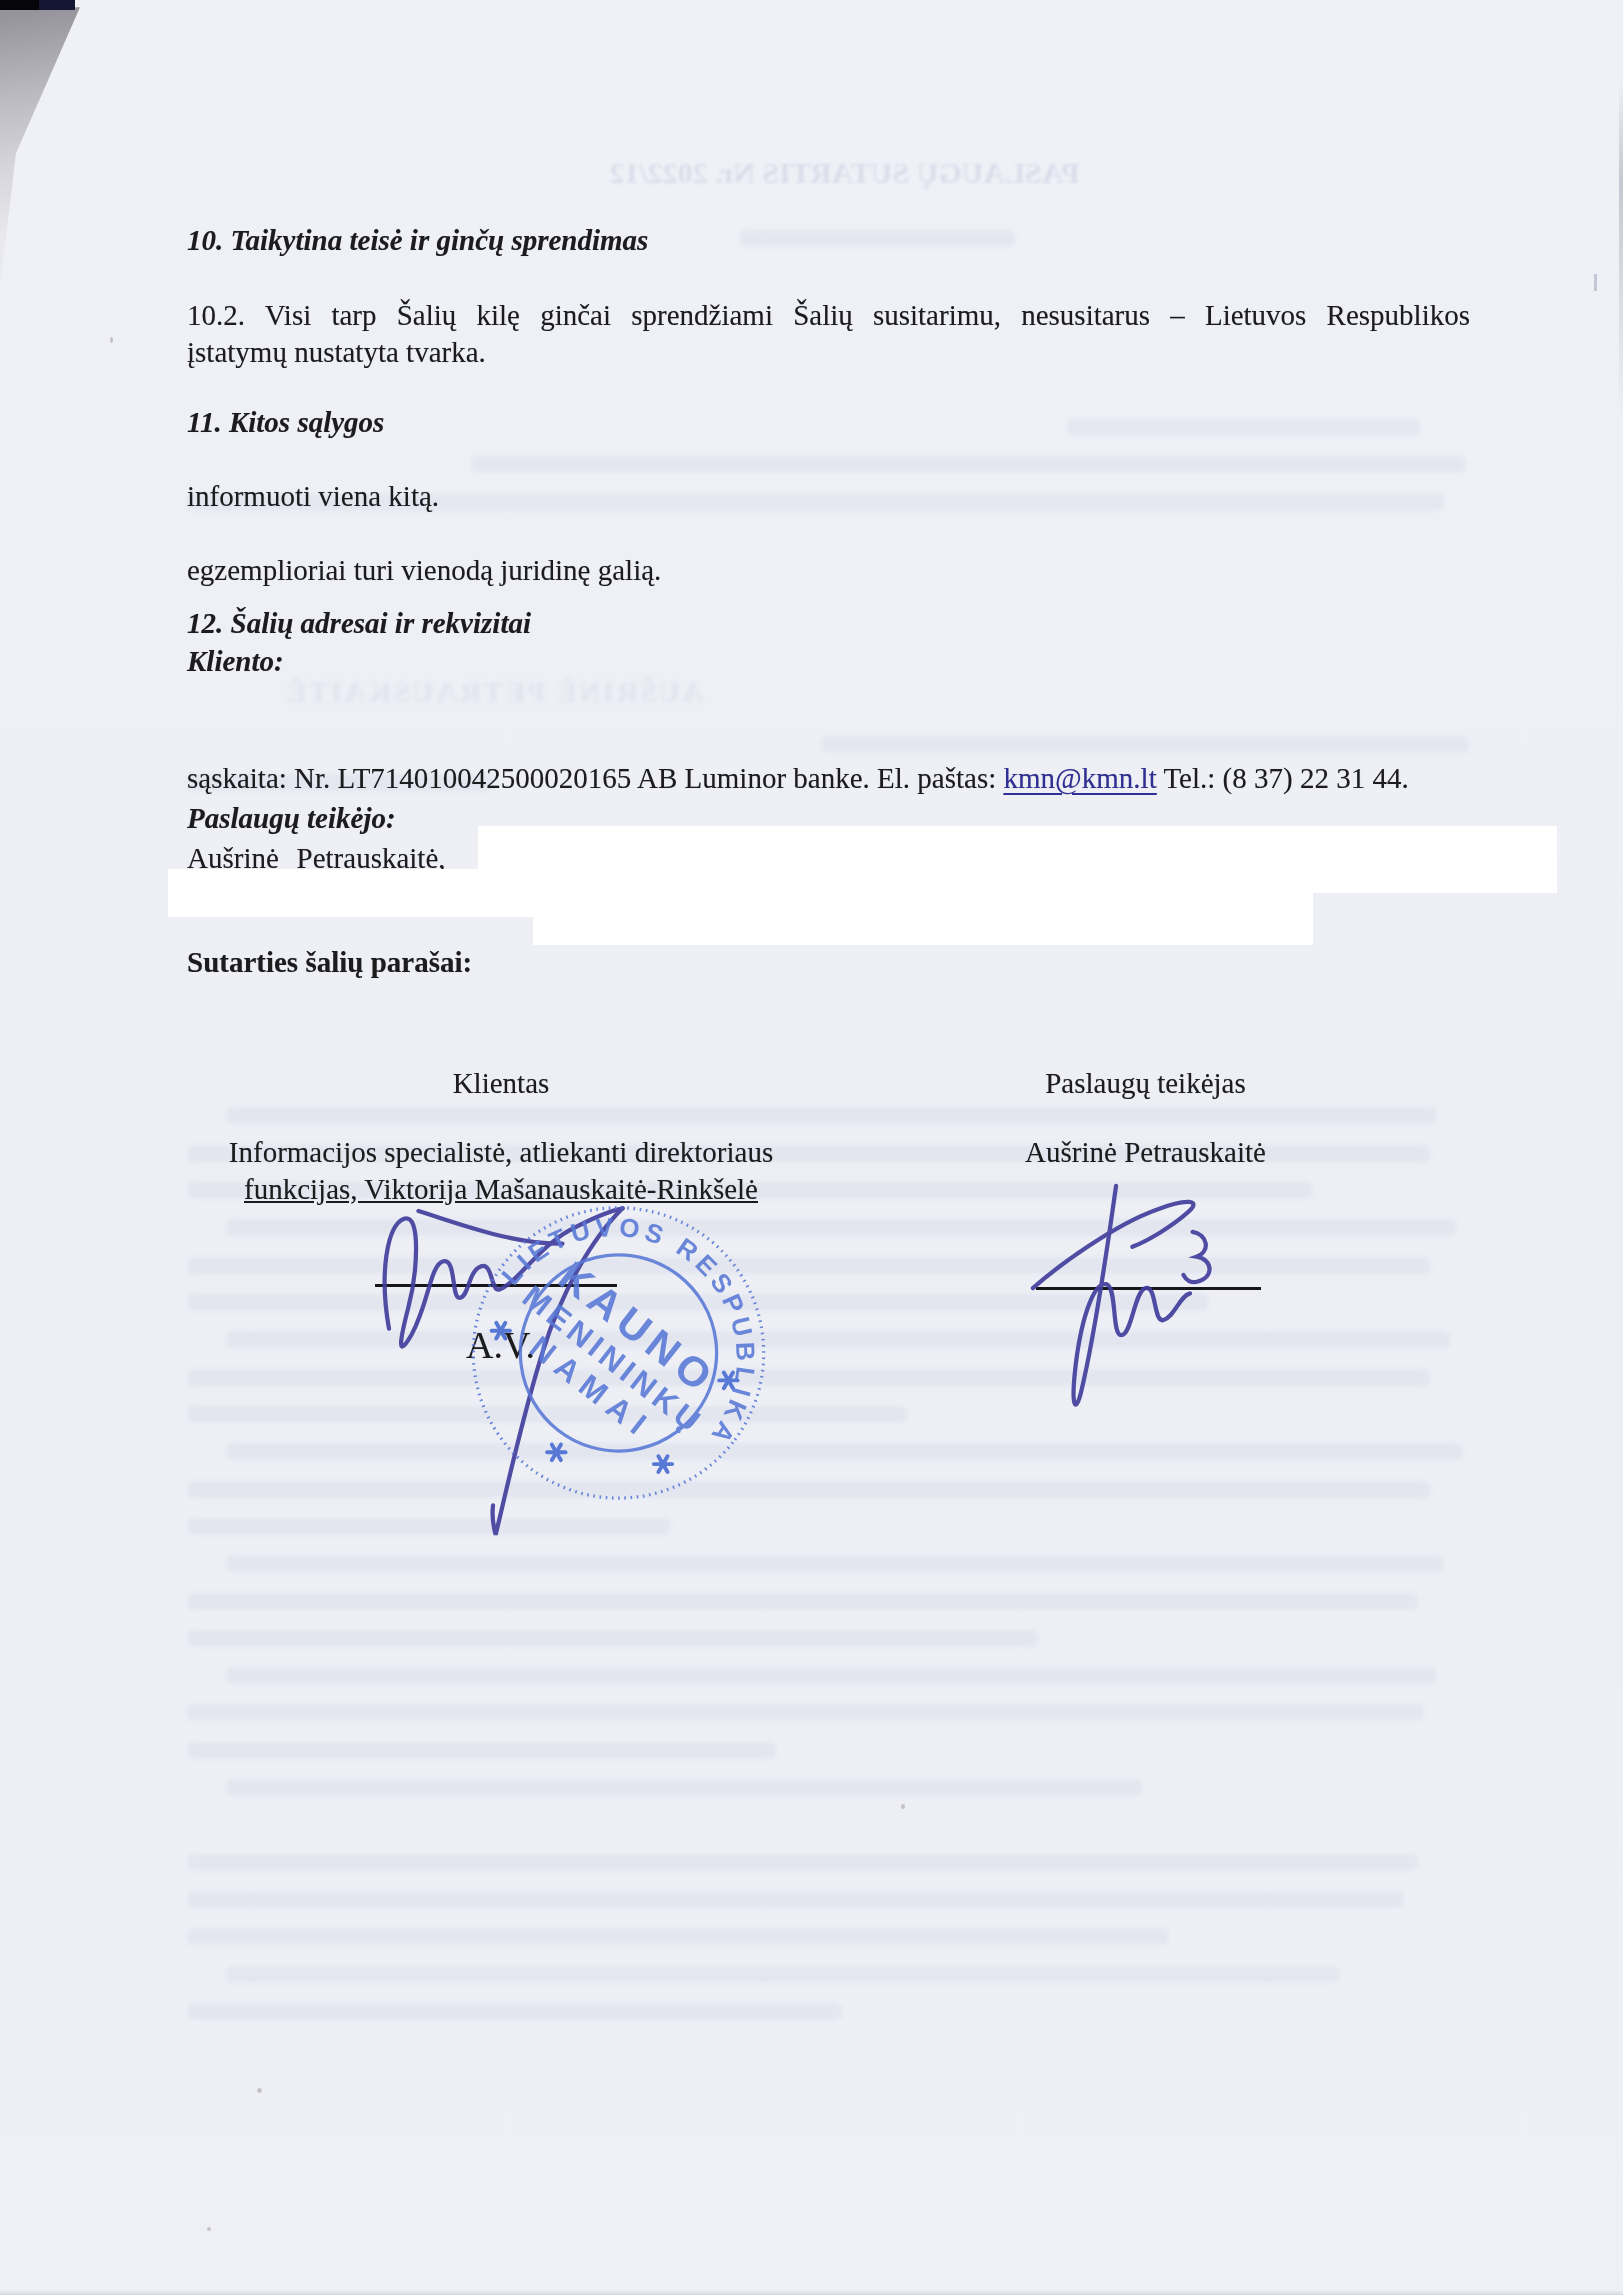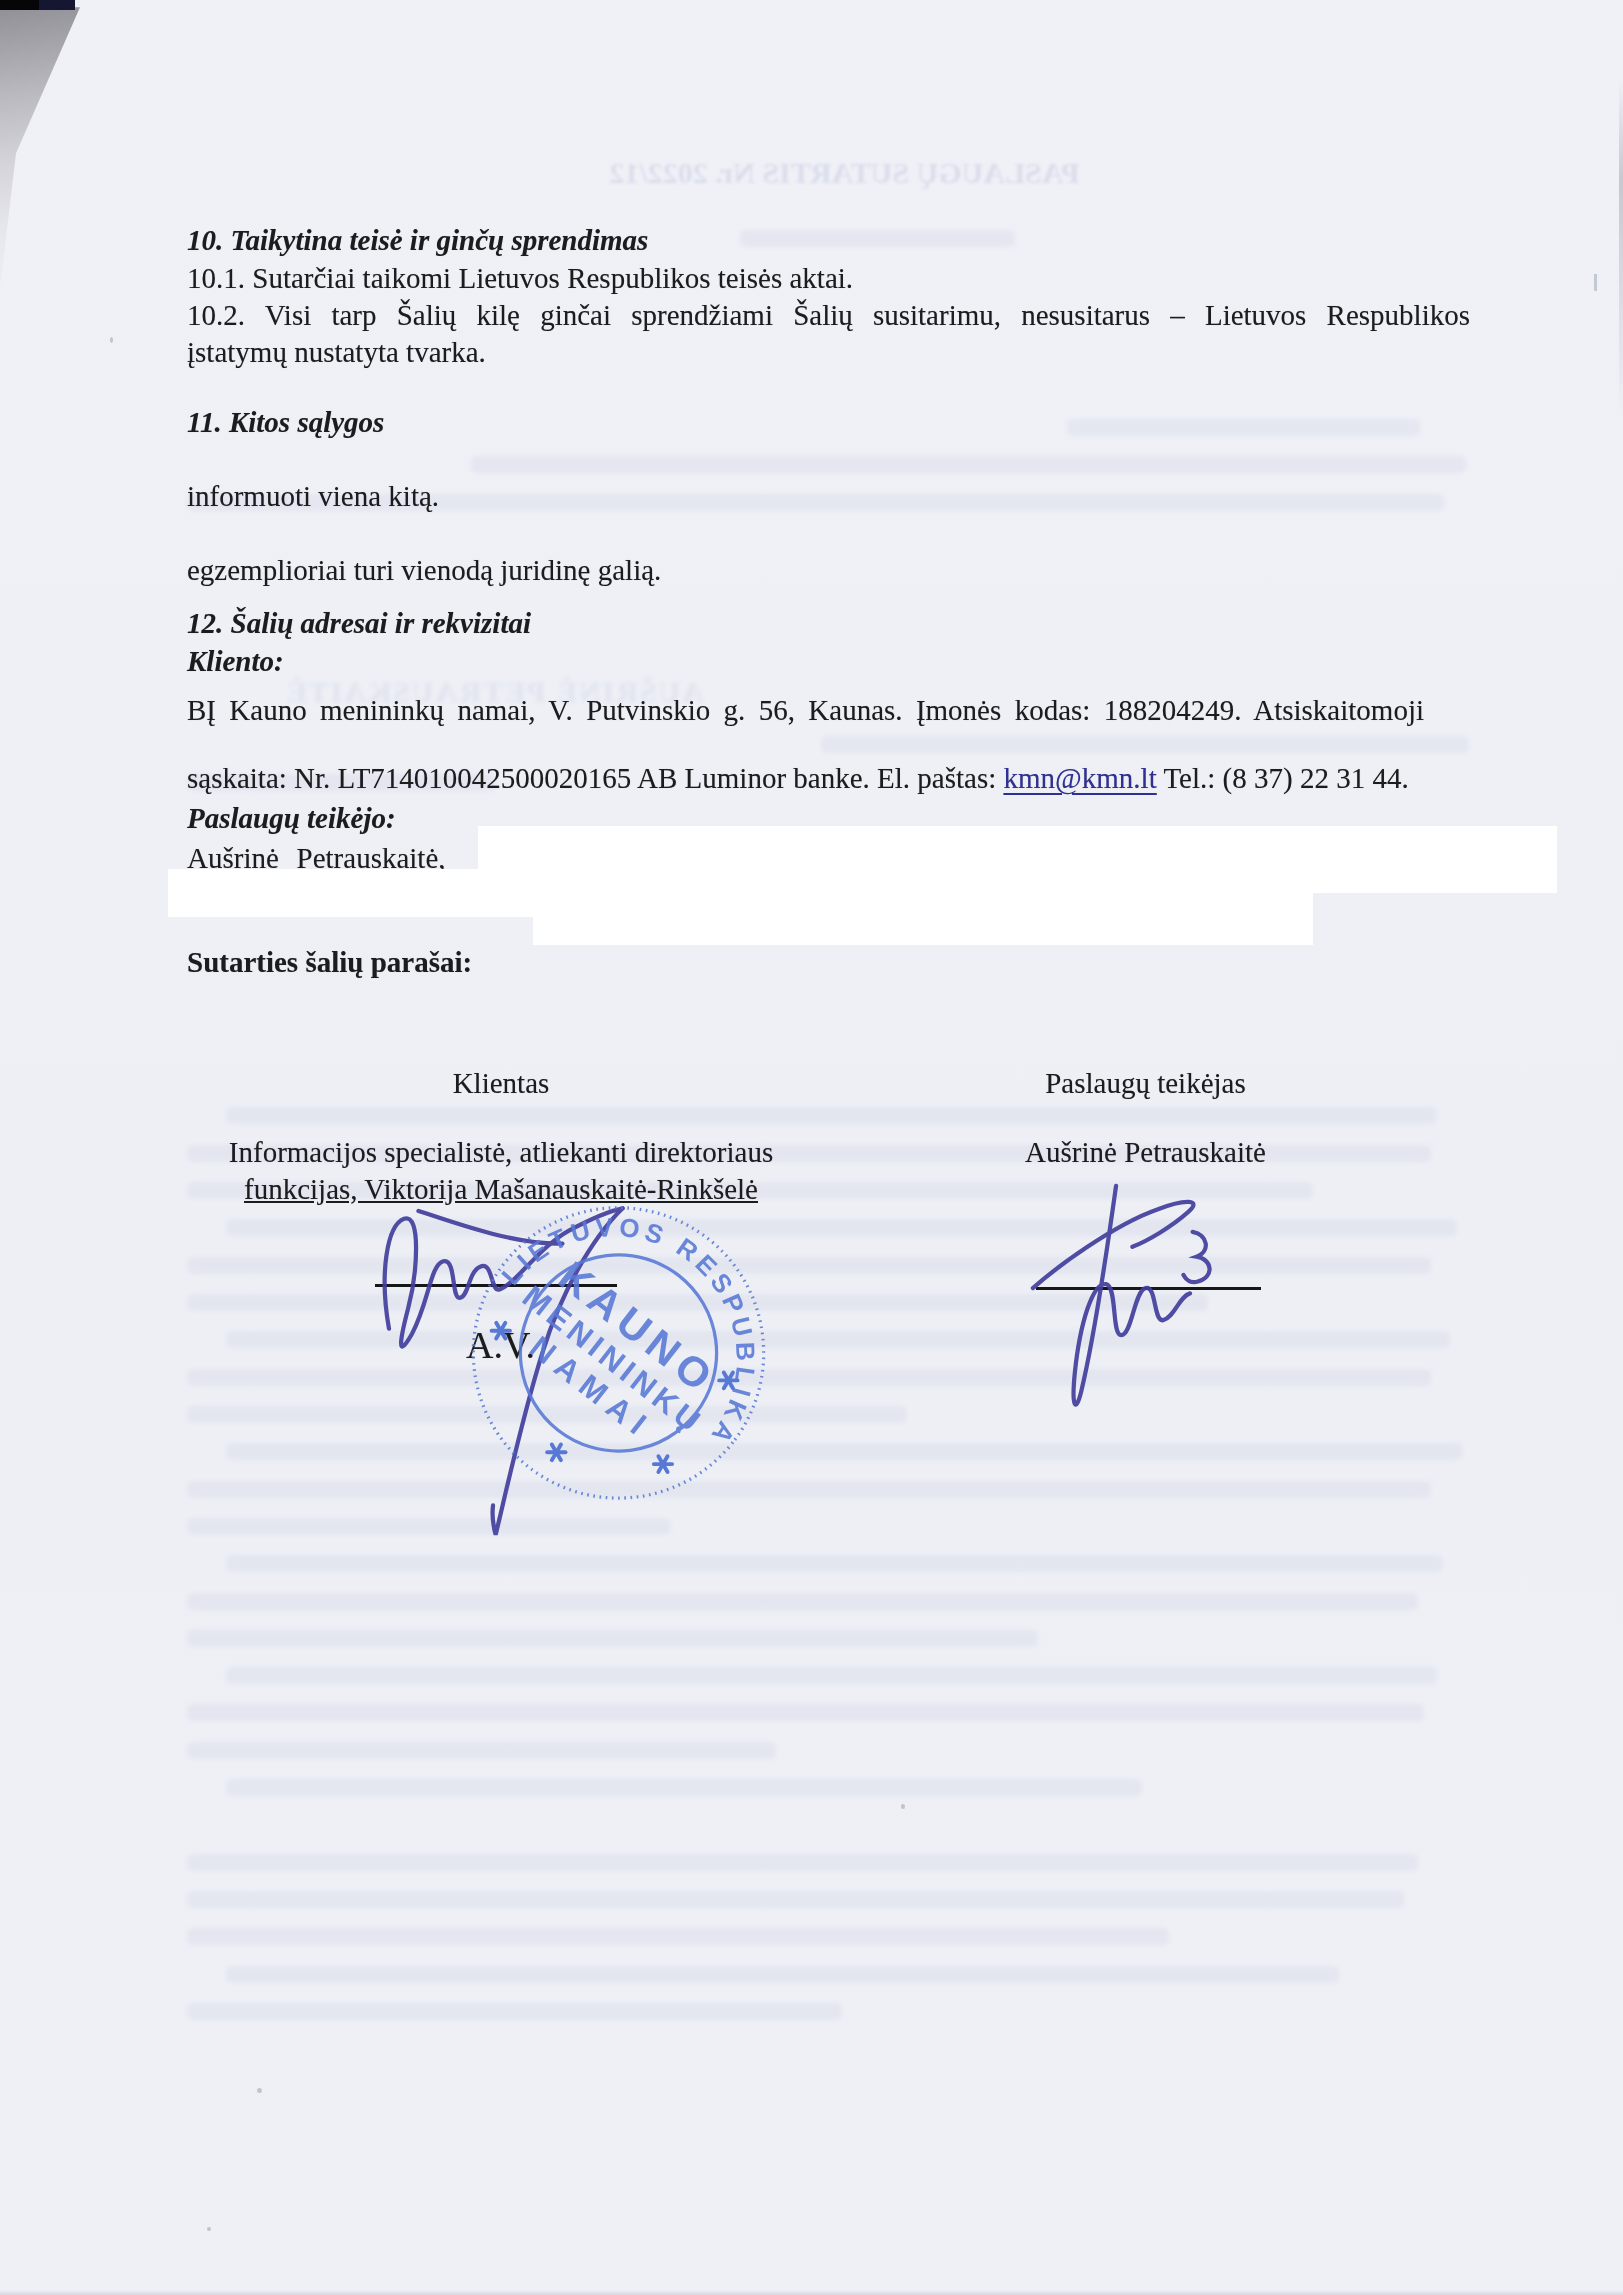"10.1. Sutarčiai taikomi Lietuvos" div.t { html: <div>10.1. Sutarčiai taikomi Lietuvos Respublikos teisės aktai.</div> -> none }
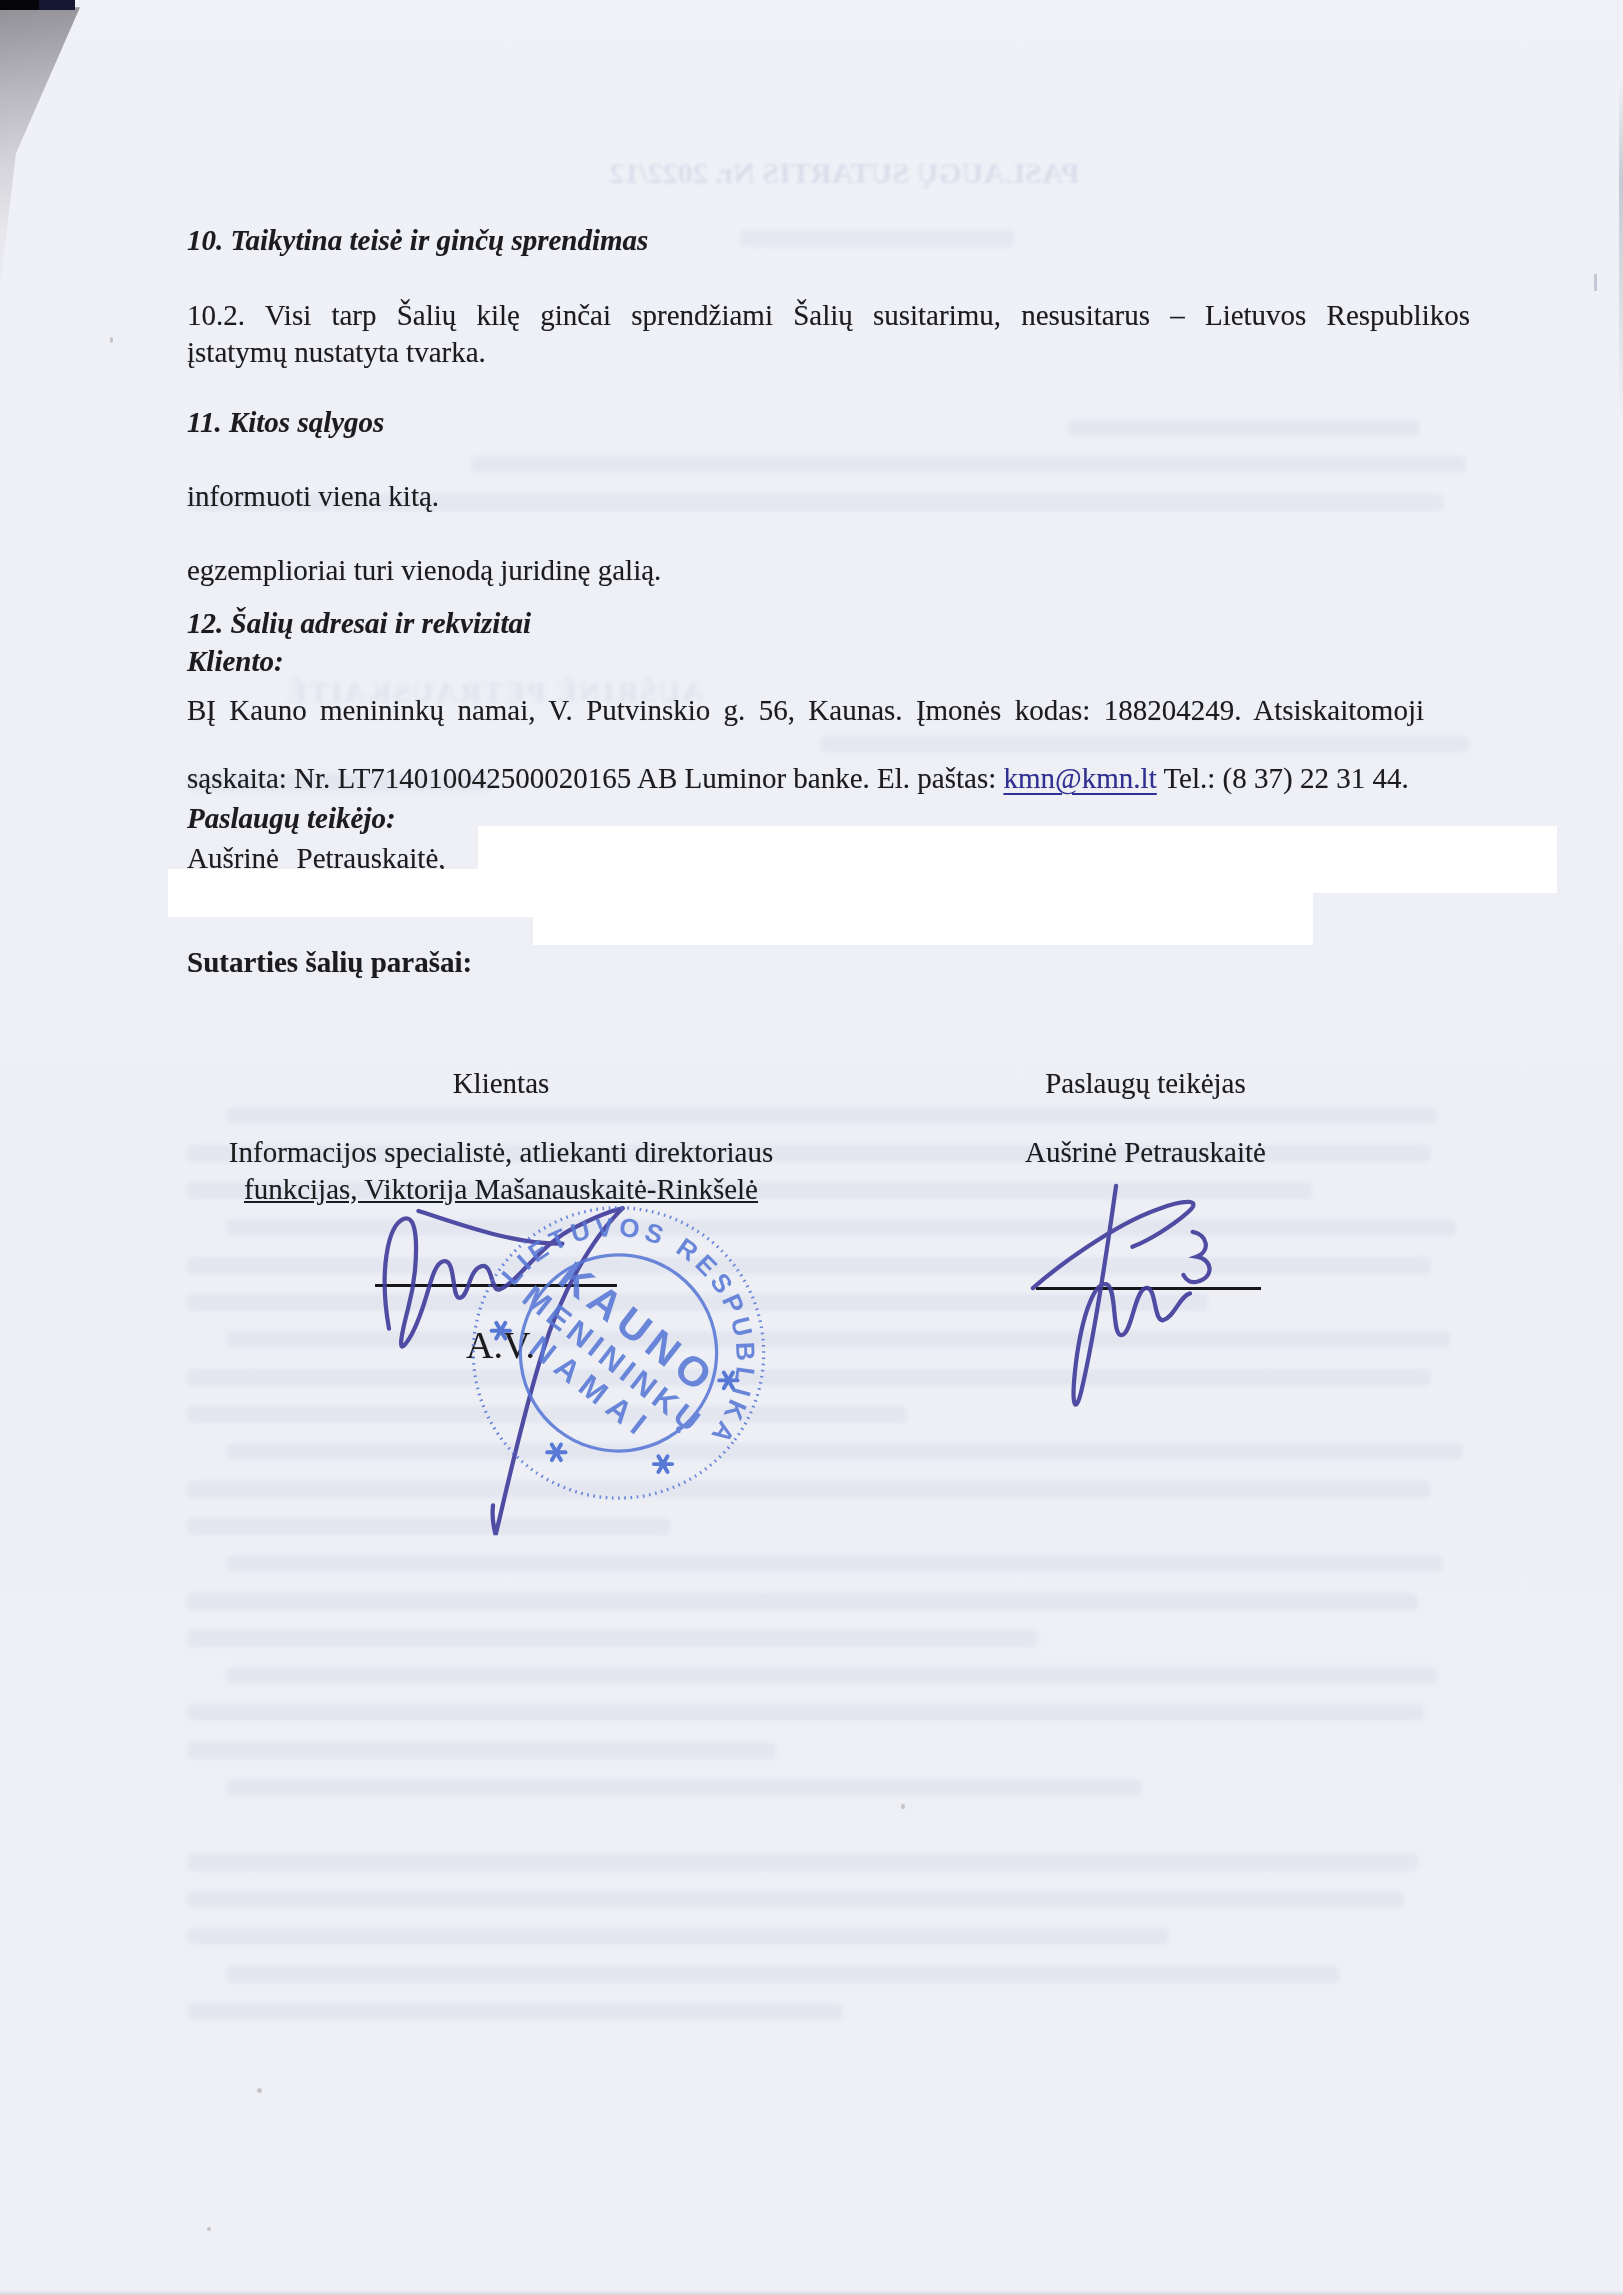"BĮ Kauno menininkų namai, V." div.t { html: <div>BĮ Kauno menininkų namai, V. Putvinskio g. 56, Kaunas. Įmonės kodas: 188204249. Atsiskaitomoji</div> -> none }
